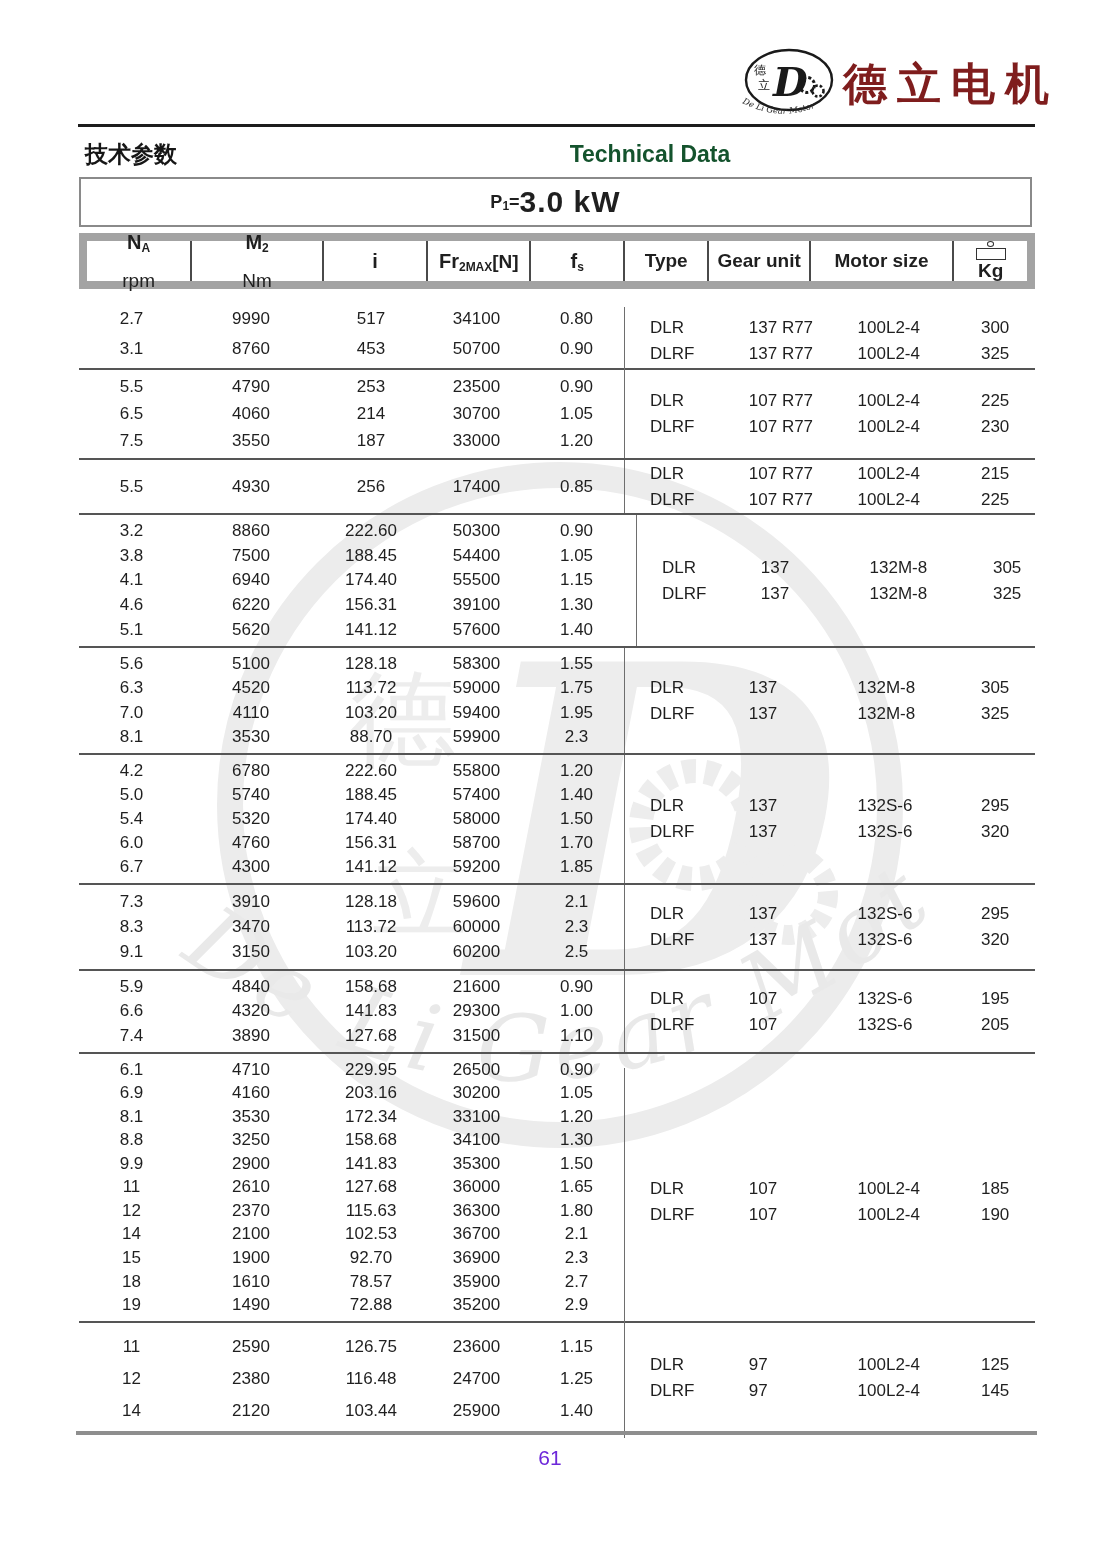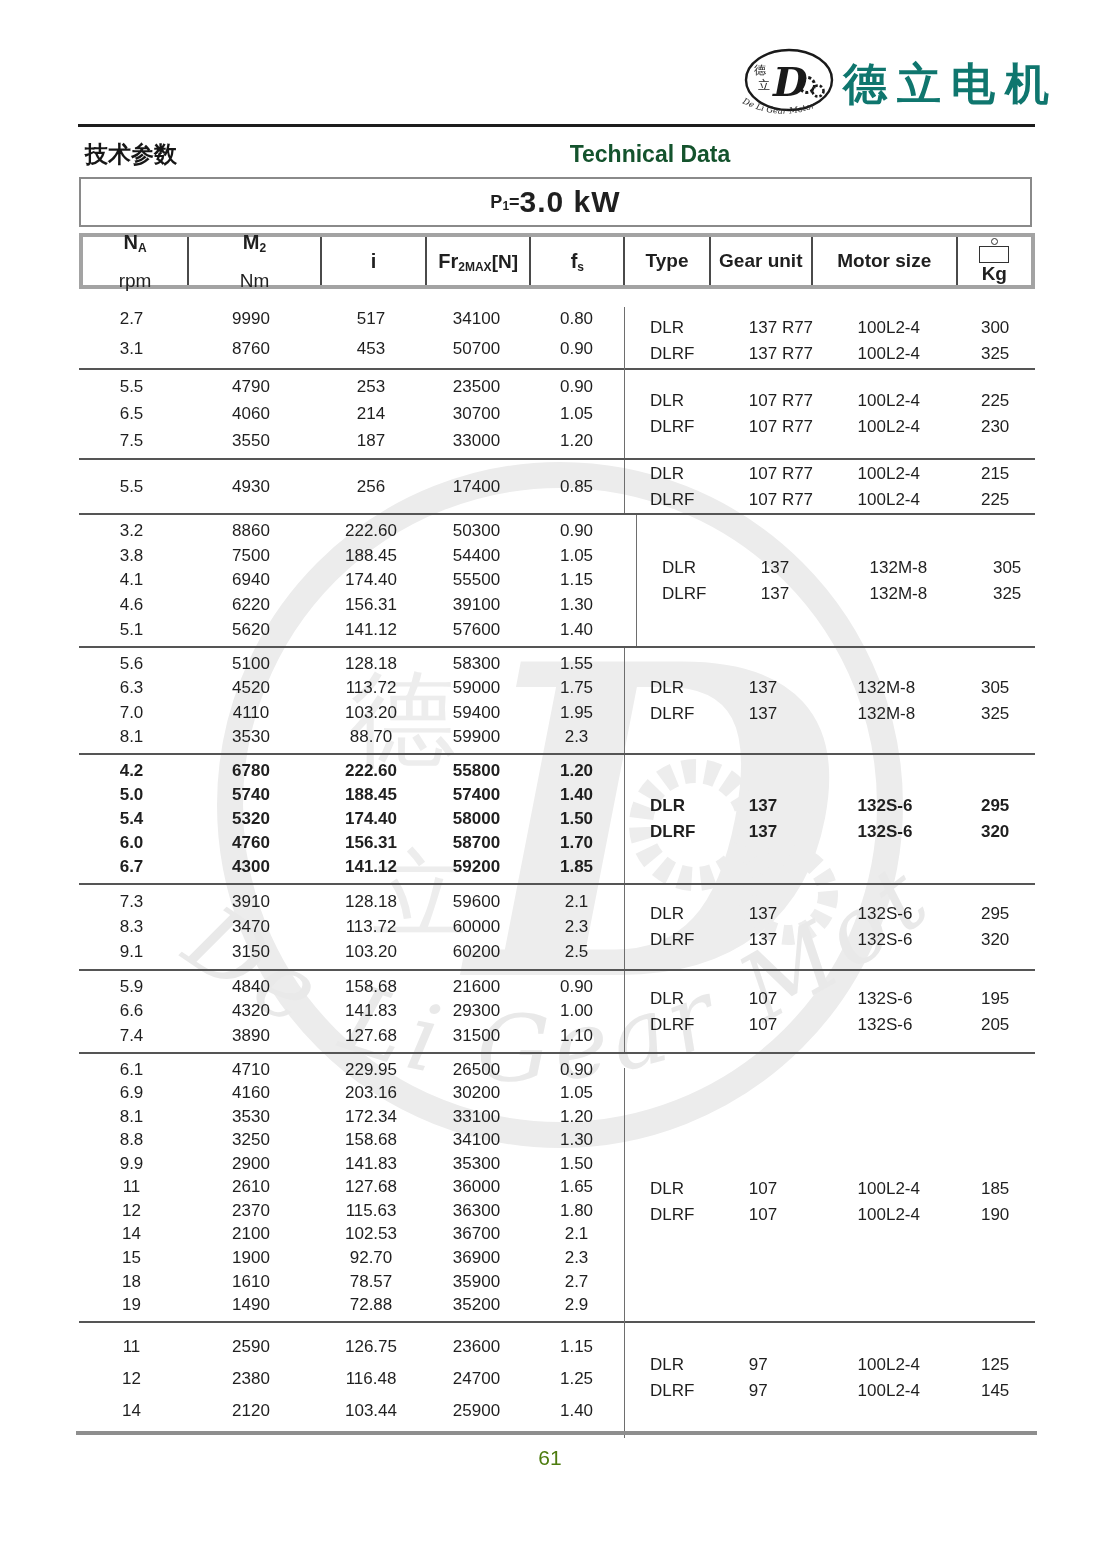"德立电机" .brand { color: #0f766e -> #7f1d1d }
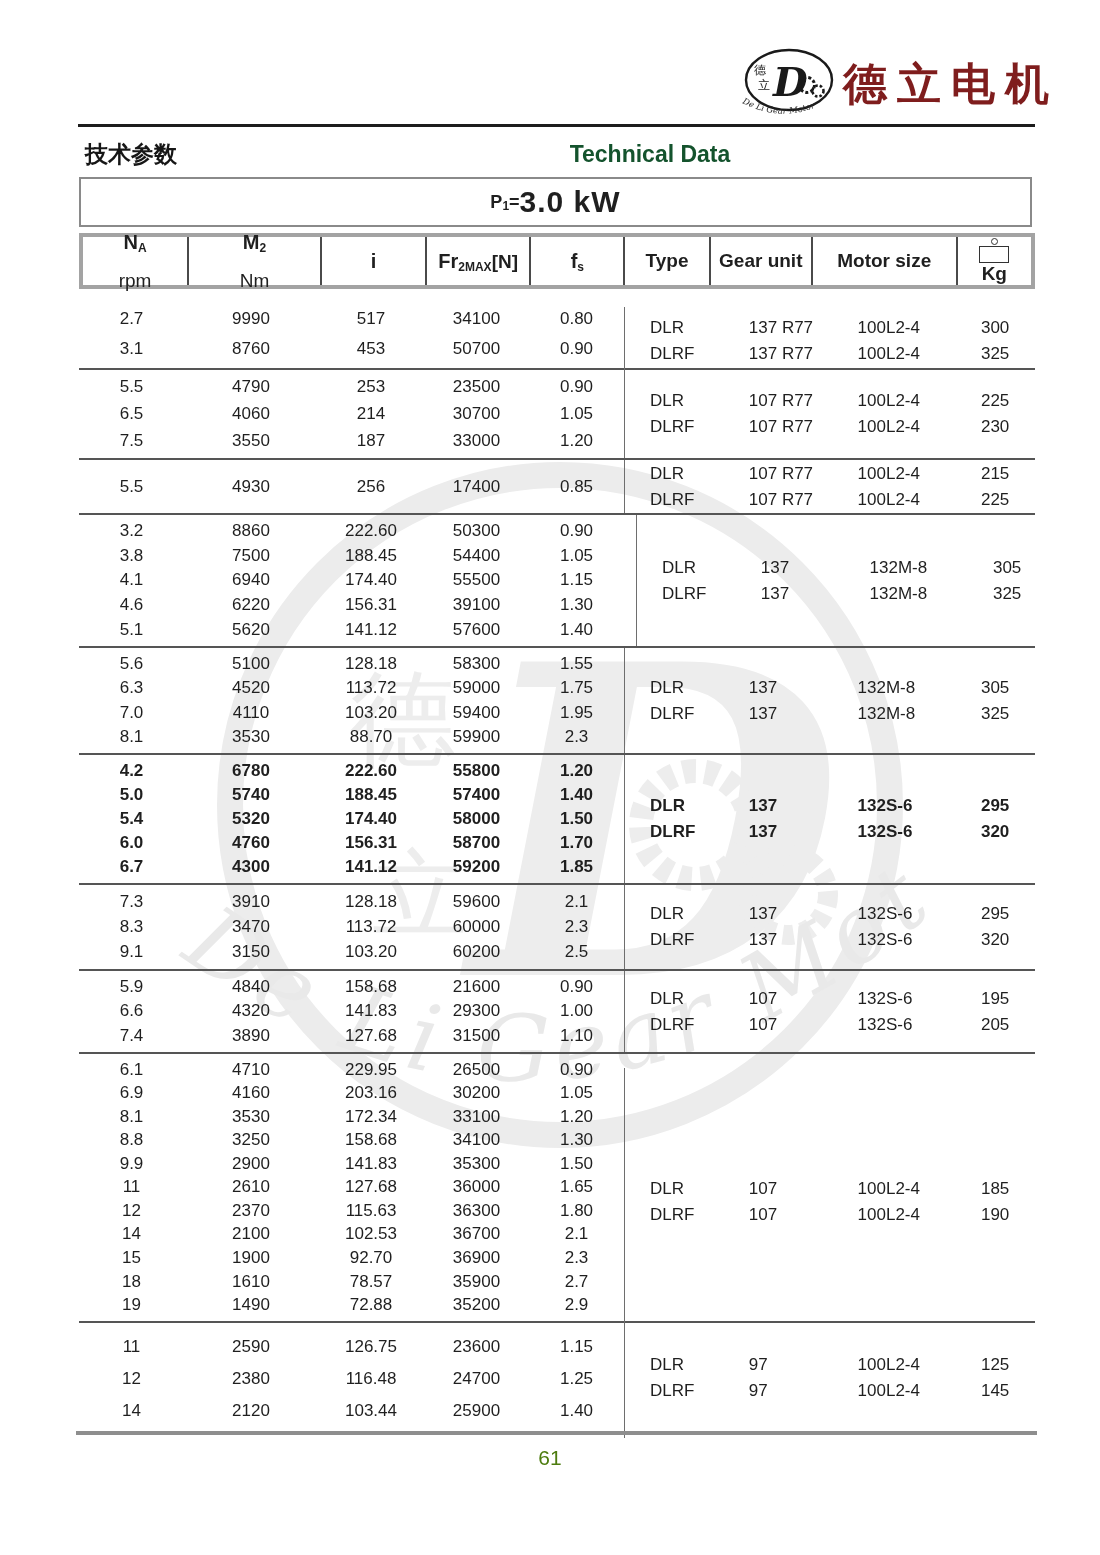"NA" .hdr { border: 4px solid #a3a3a3 -> 8px solid #a3a3a3 }
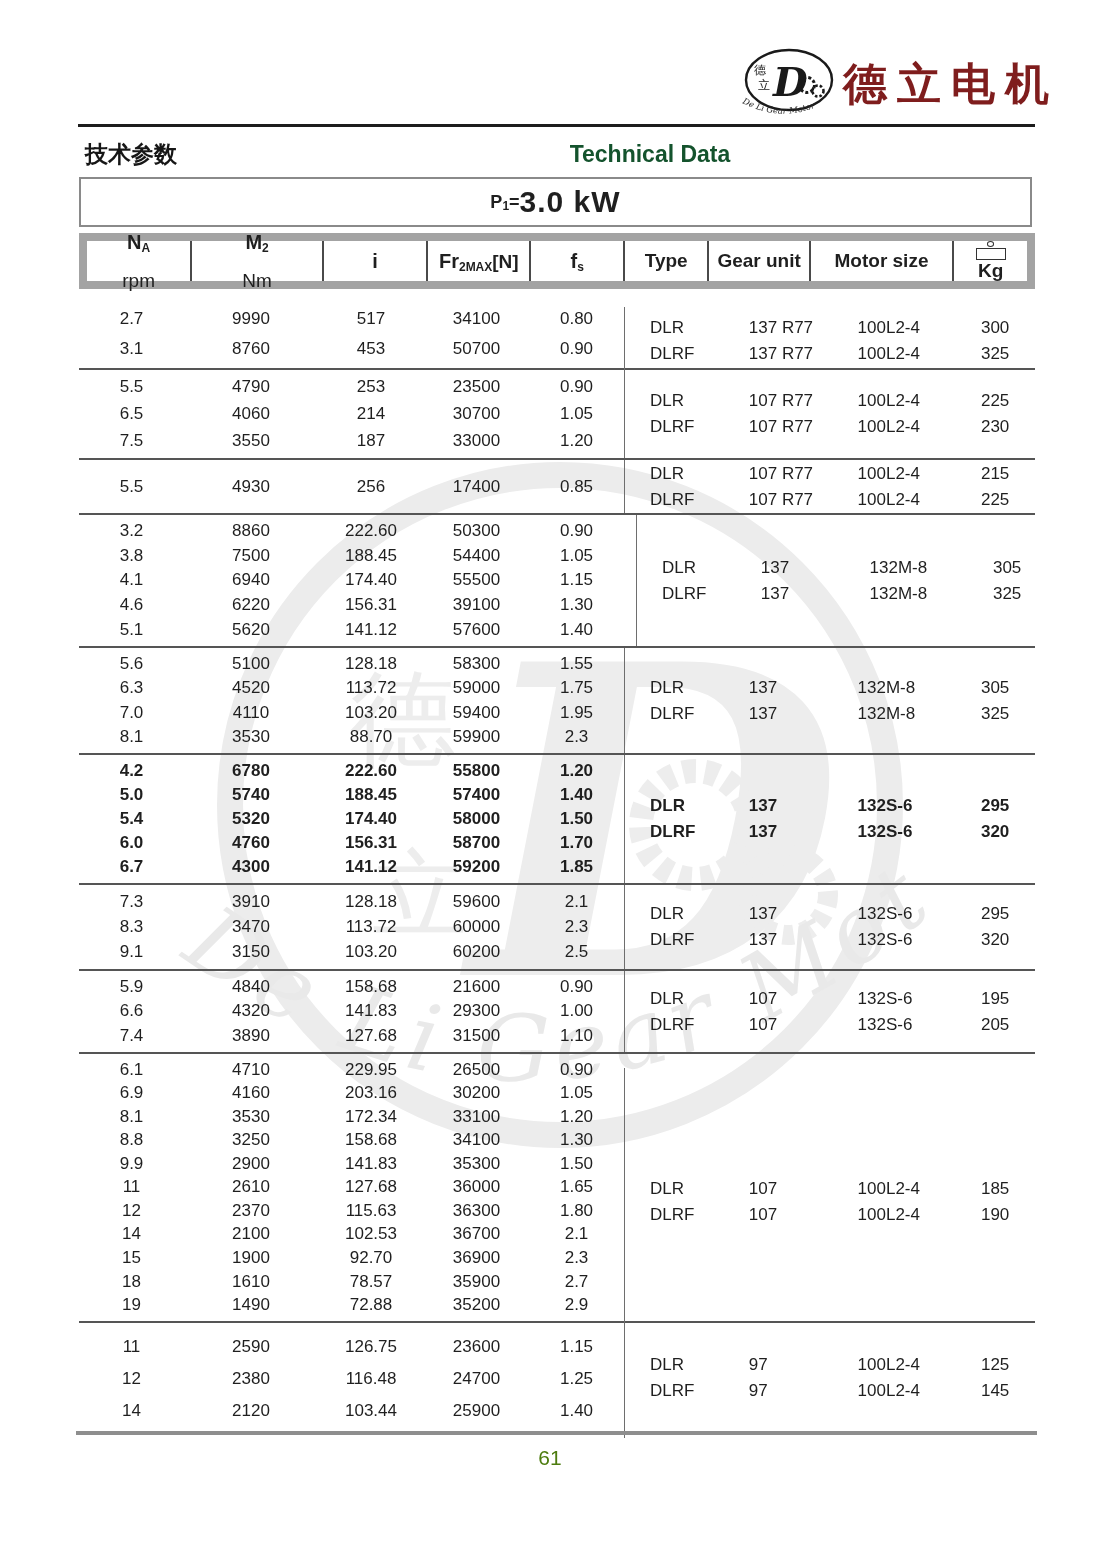"4.2" div.section { font-weight: bold -> none }
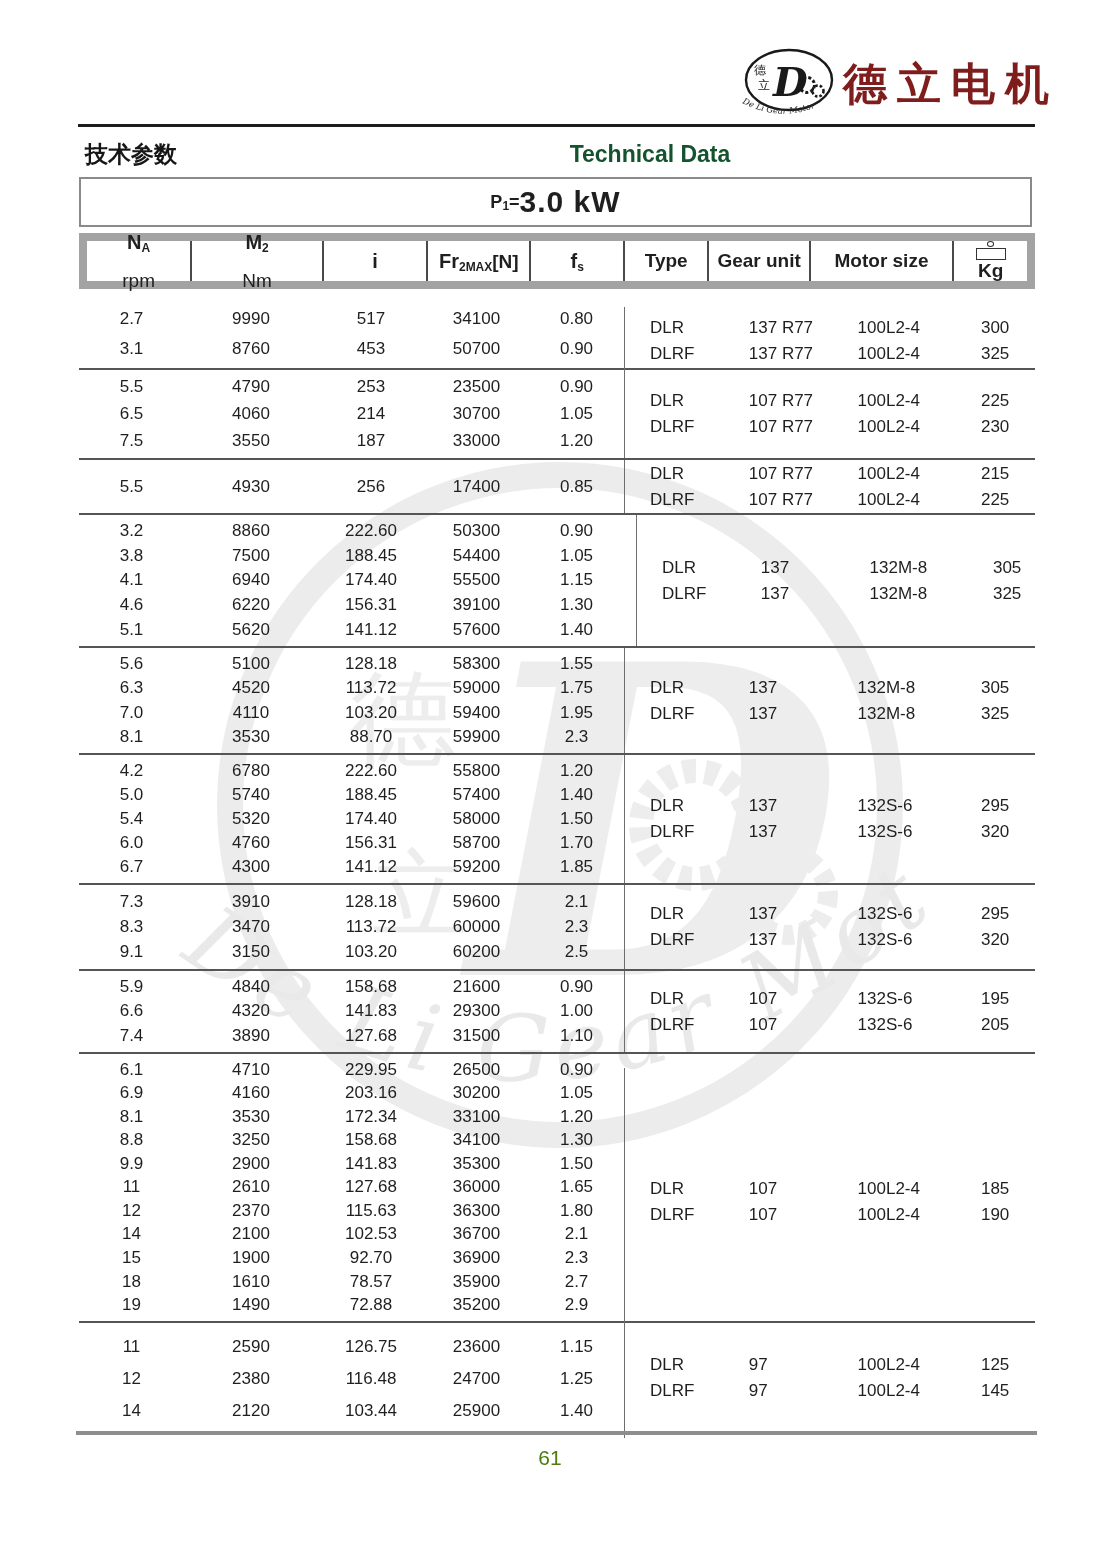"61" .pagenum { color: #4d7c0f -> #6d28d9 }
